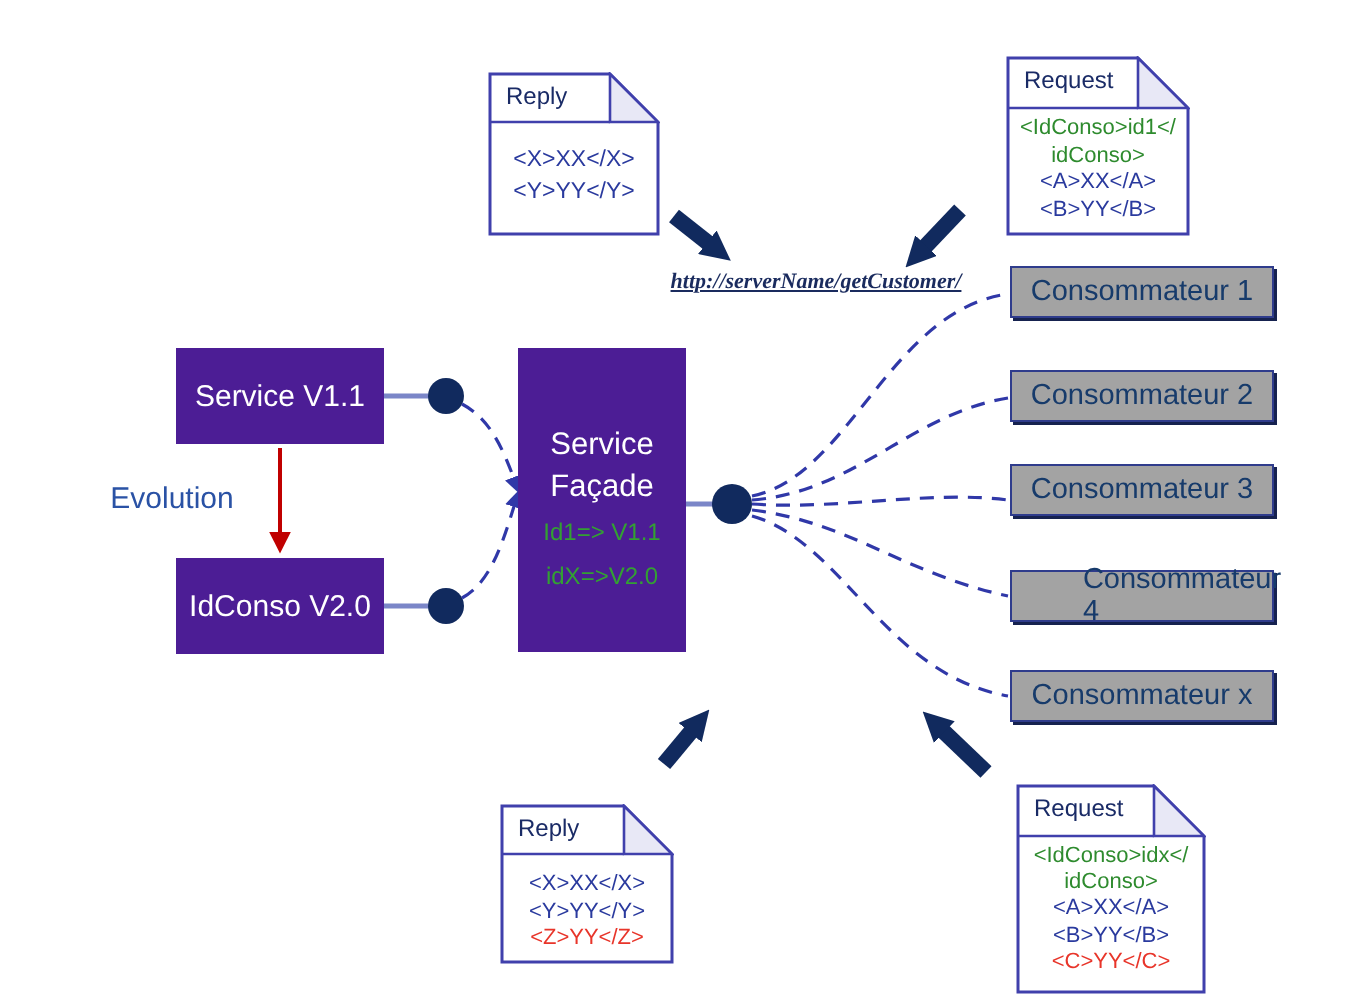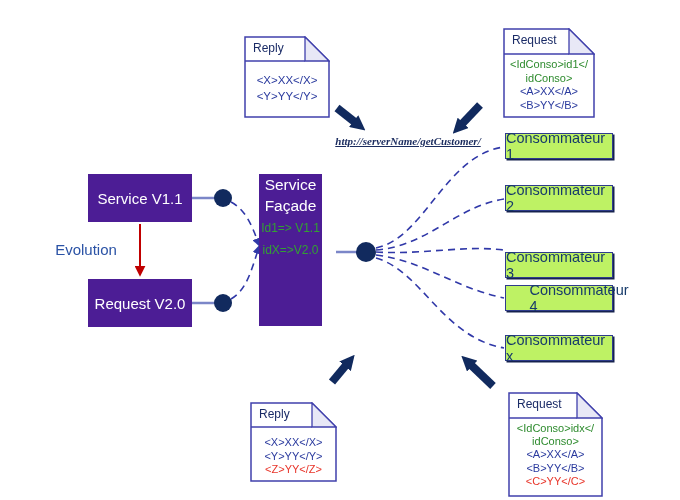"Consommateur 1" .consumer { background: #bef264 -> #a3a3a3; width: 108px -> 132px }
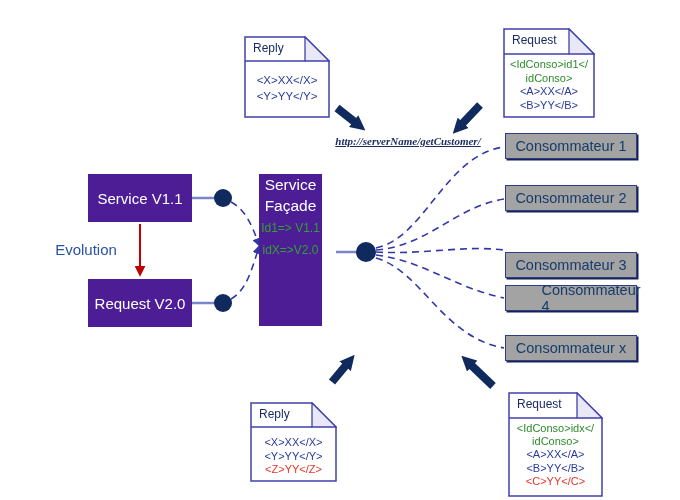"Service" #facade { padding-top: none -> 38px; width: 63px -> 84px }
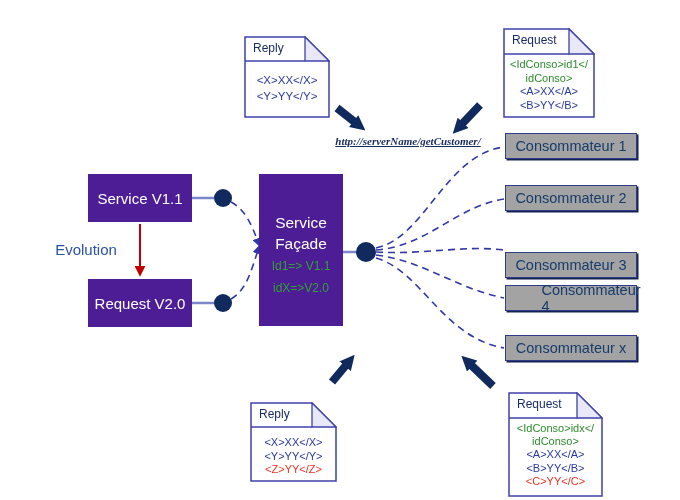"Consommateur 3" #consumer-3 { top: 252px -> 232px }
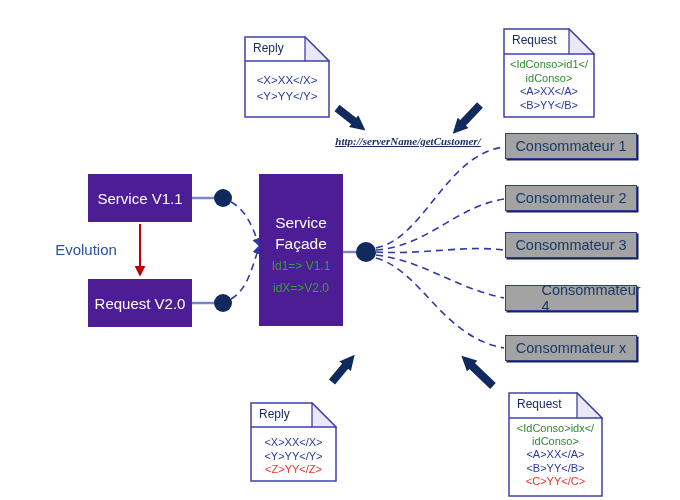"Request V2.0" span { text: Request -> IdConso }
